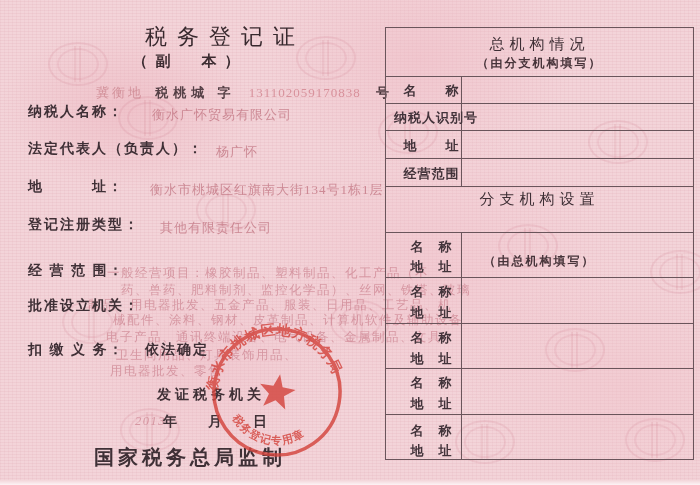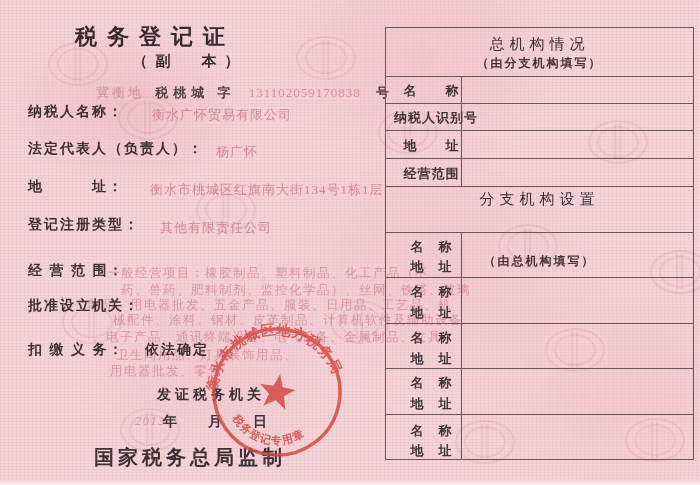"税务登记证" .title { font-weight: bold -> normal; text-align: left -> right }
